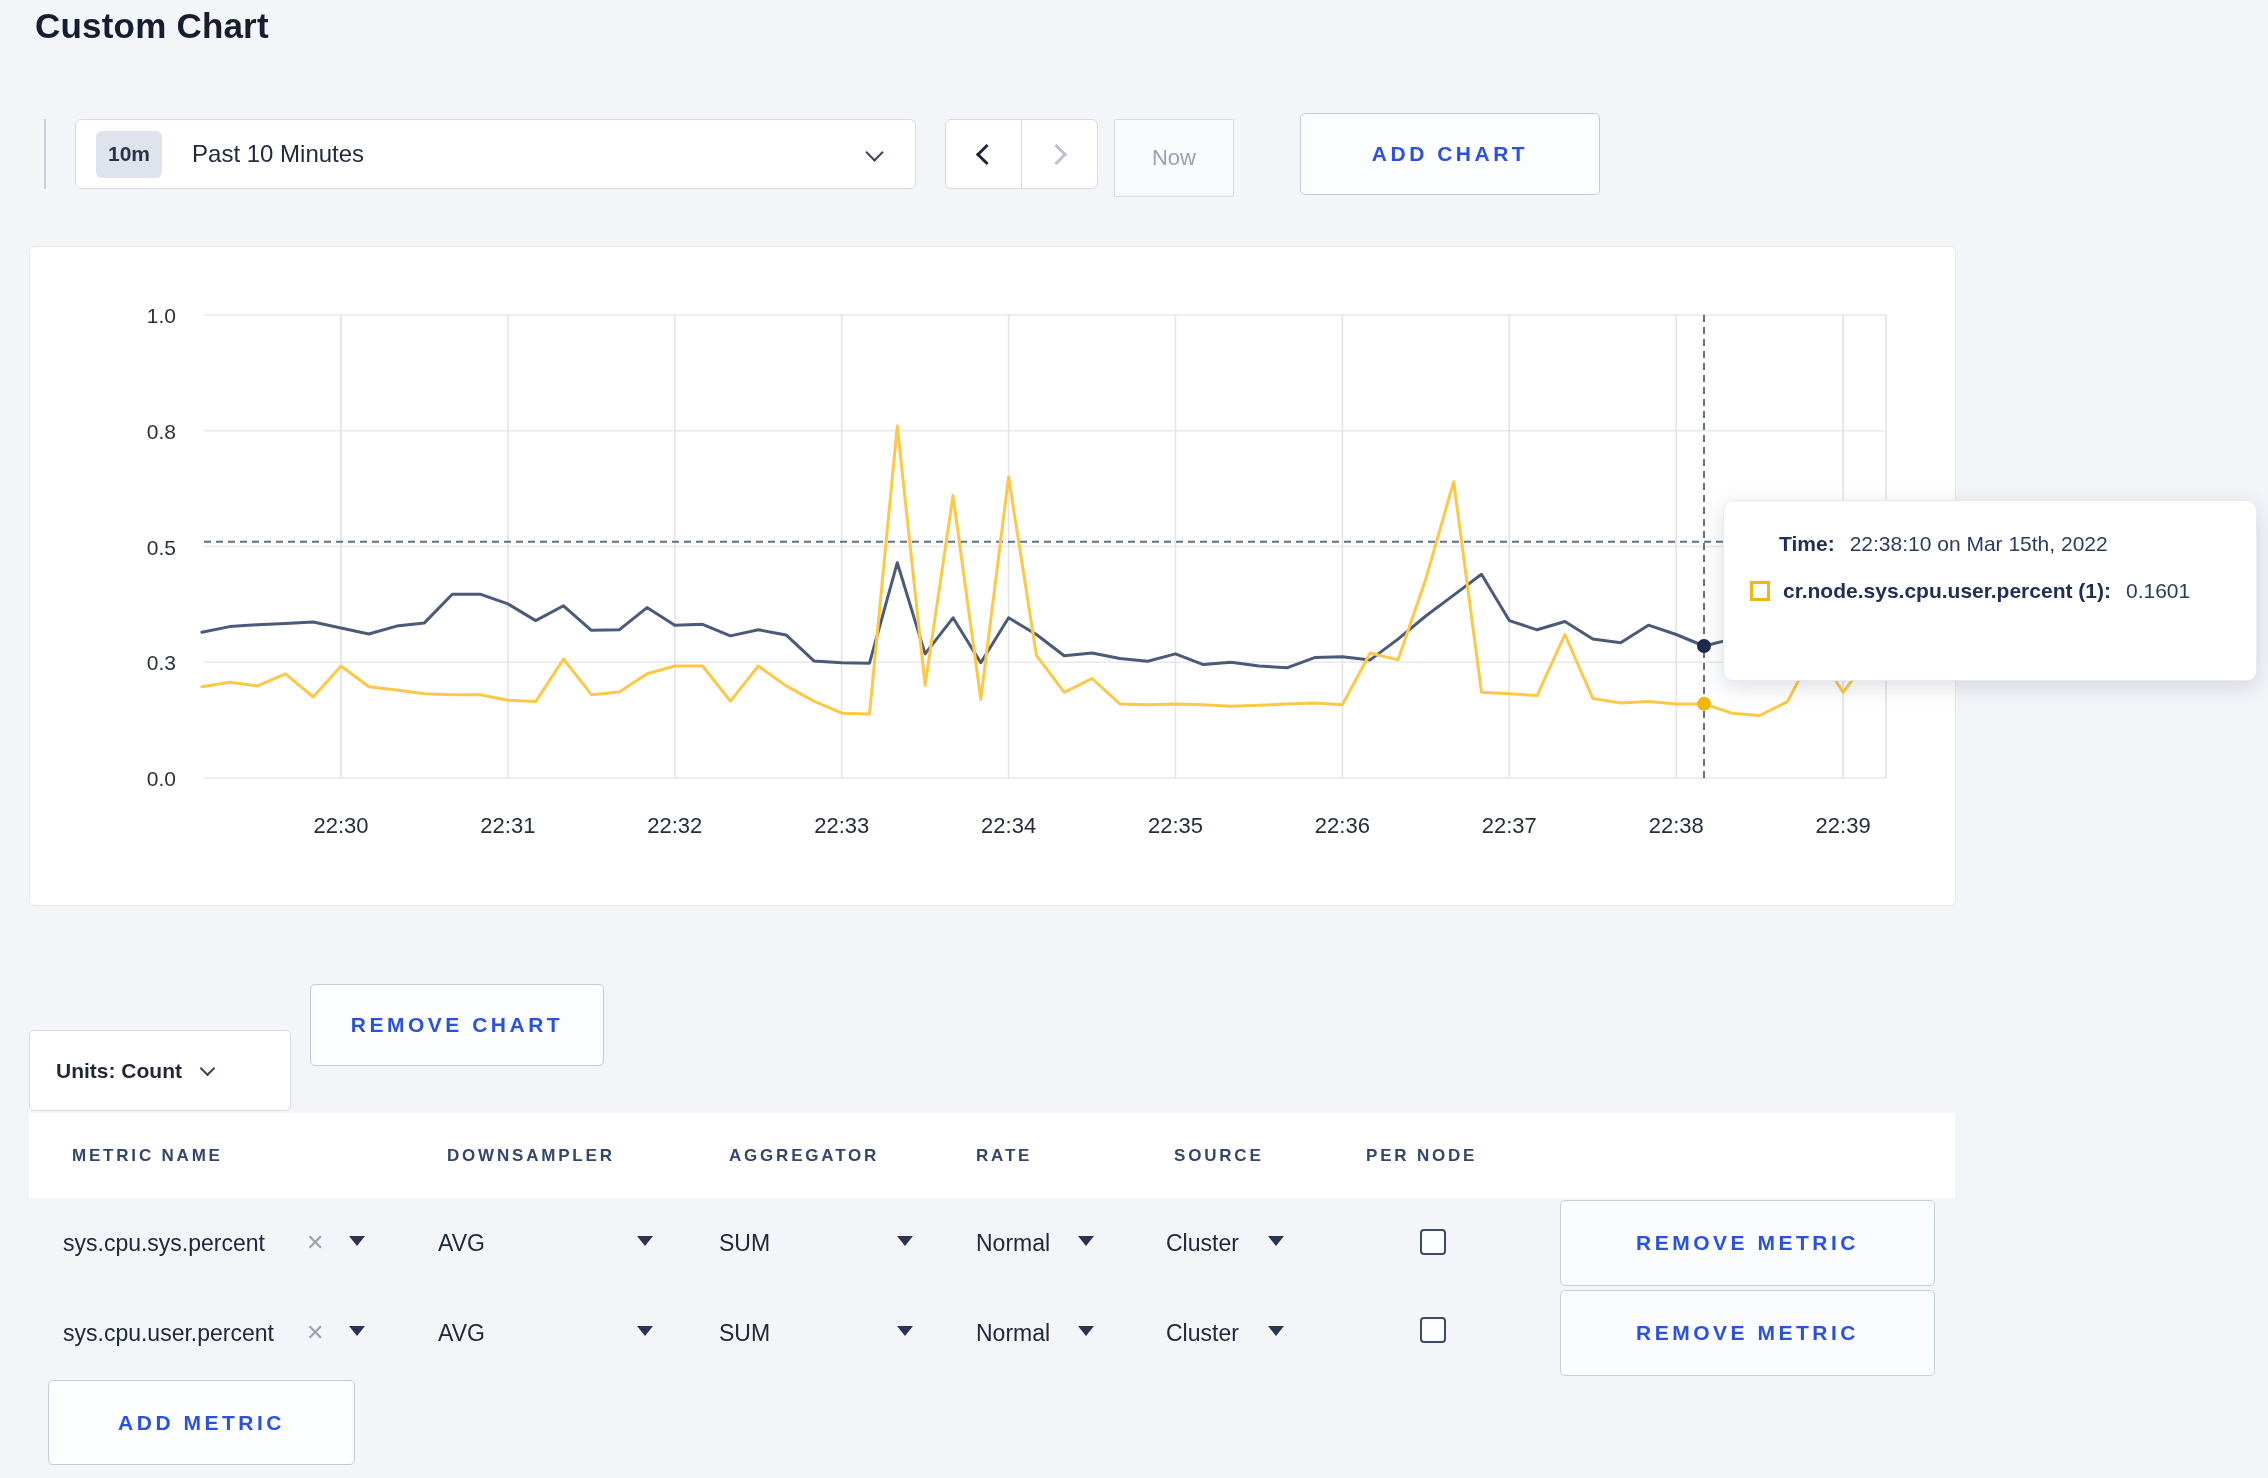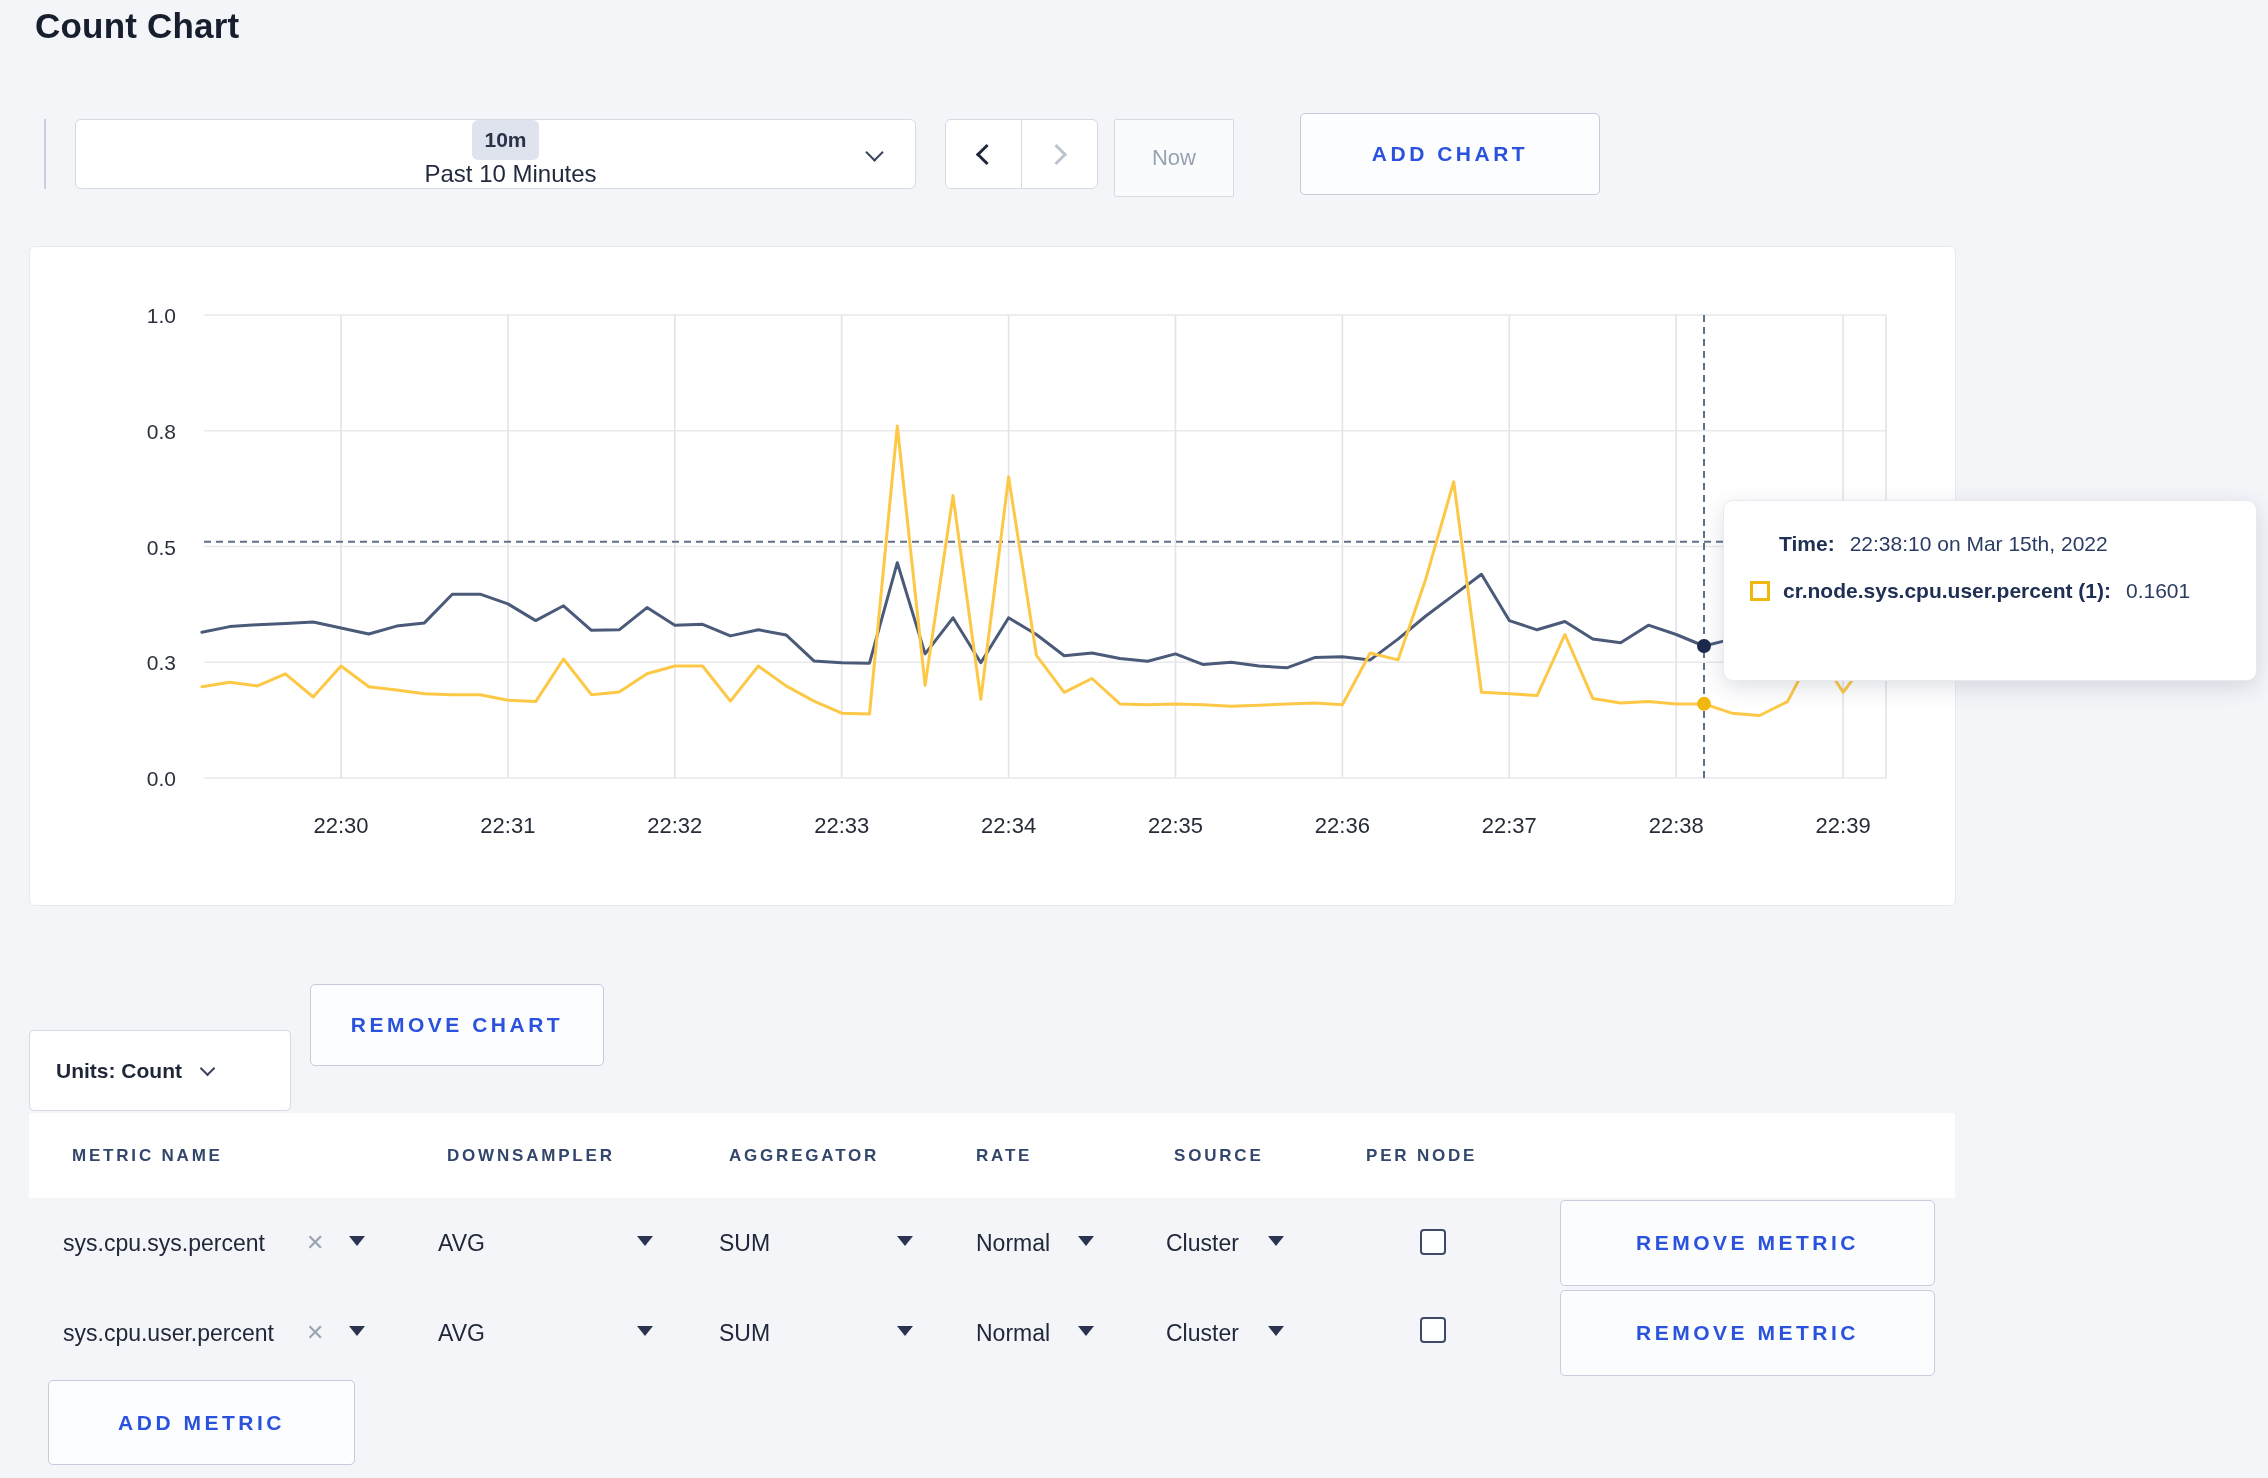"Count Chart" div.abs { text: Count -> Custom }
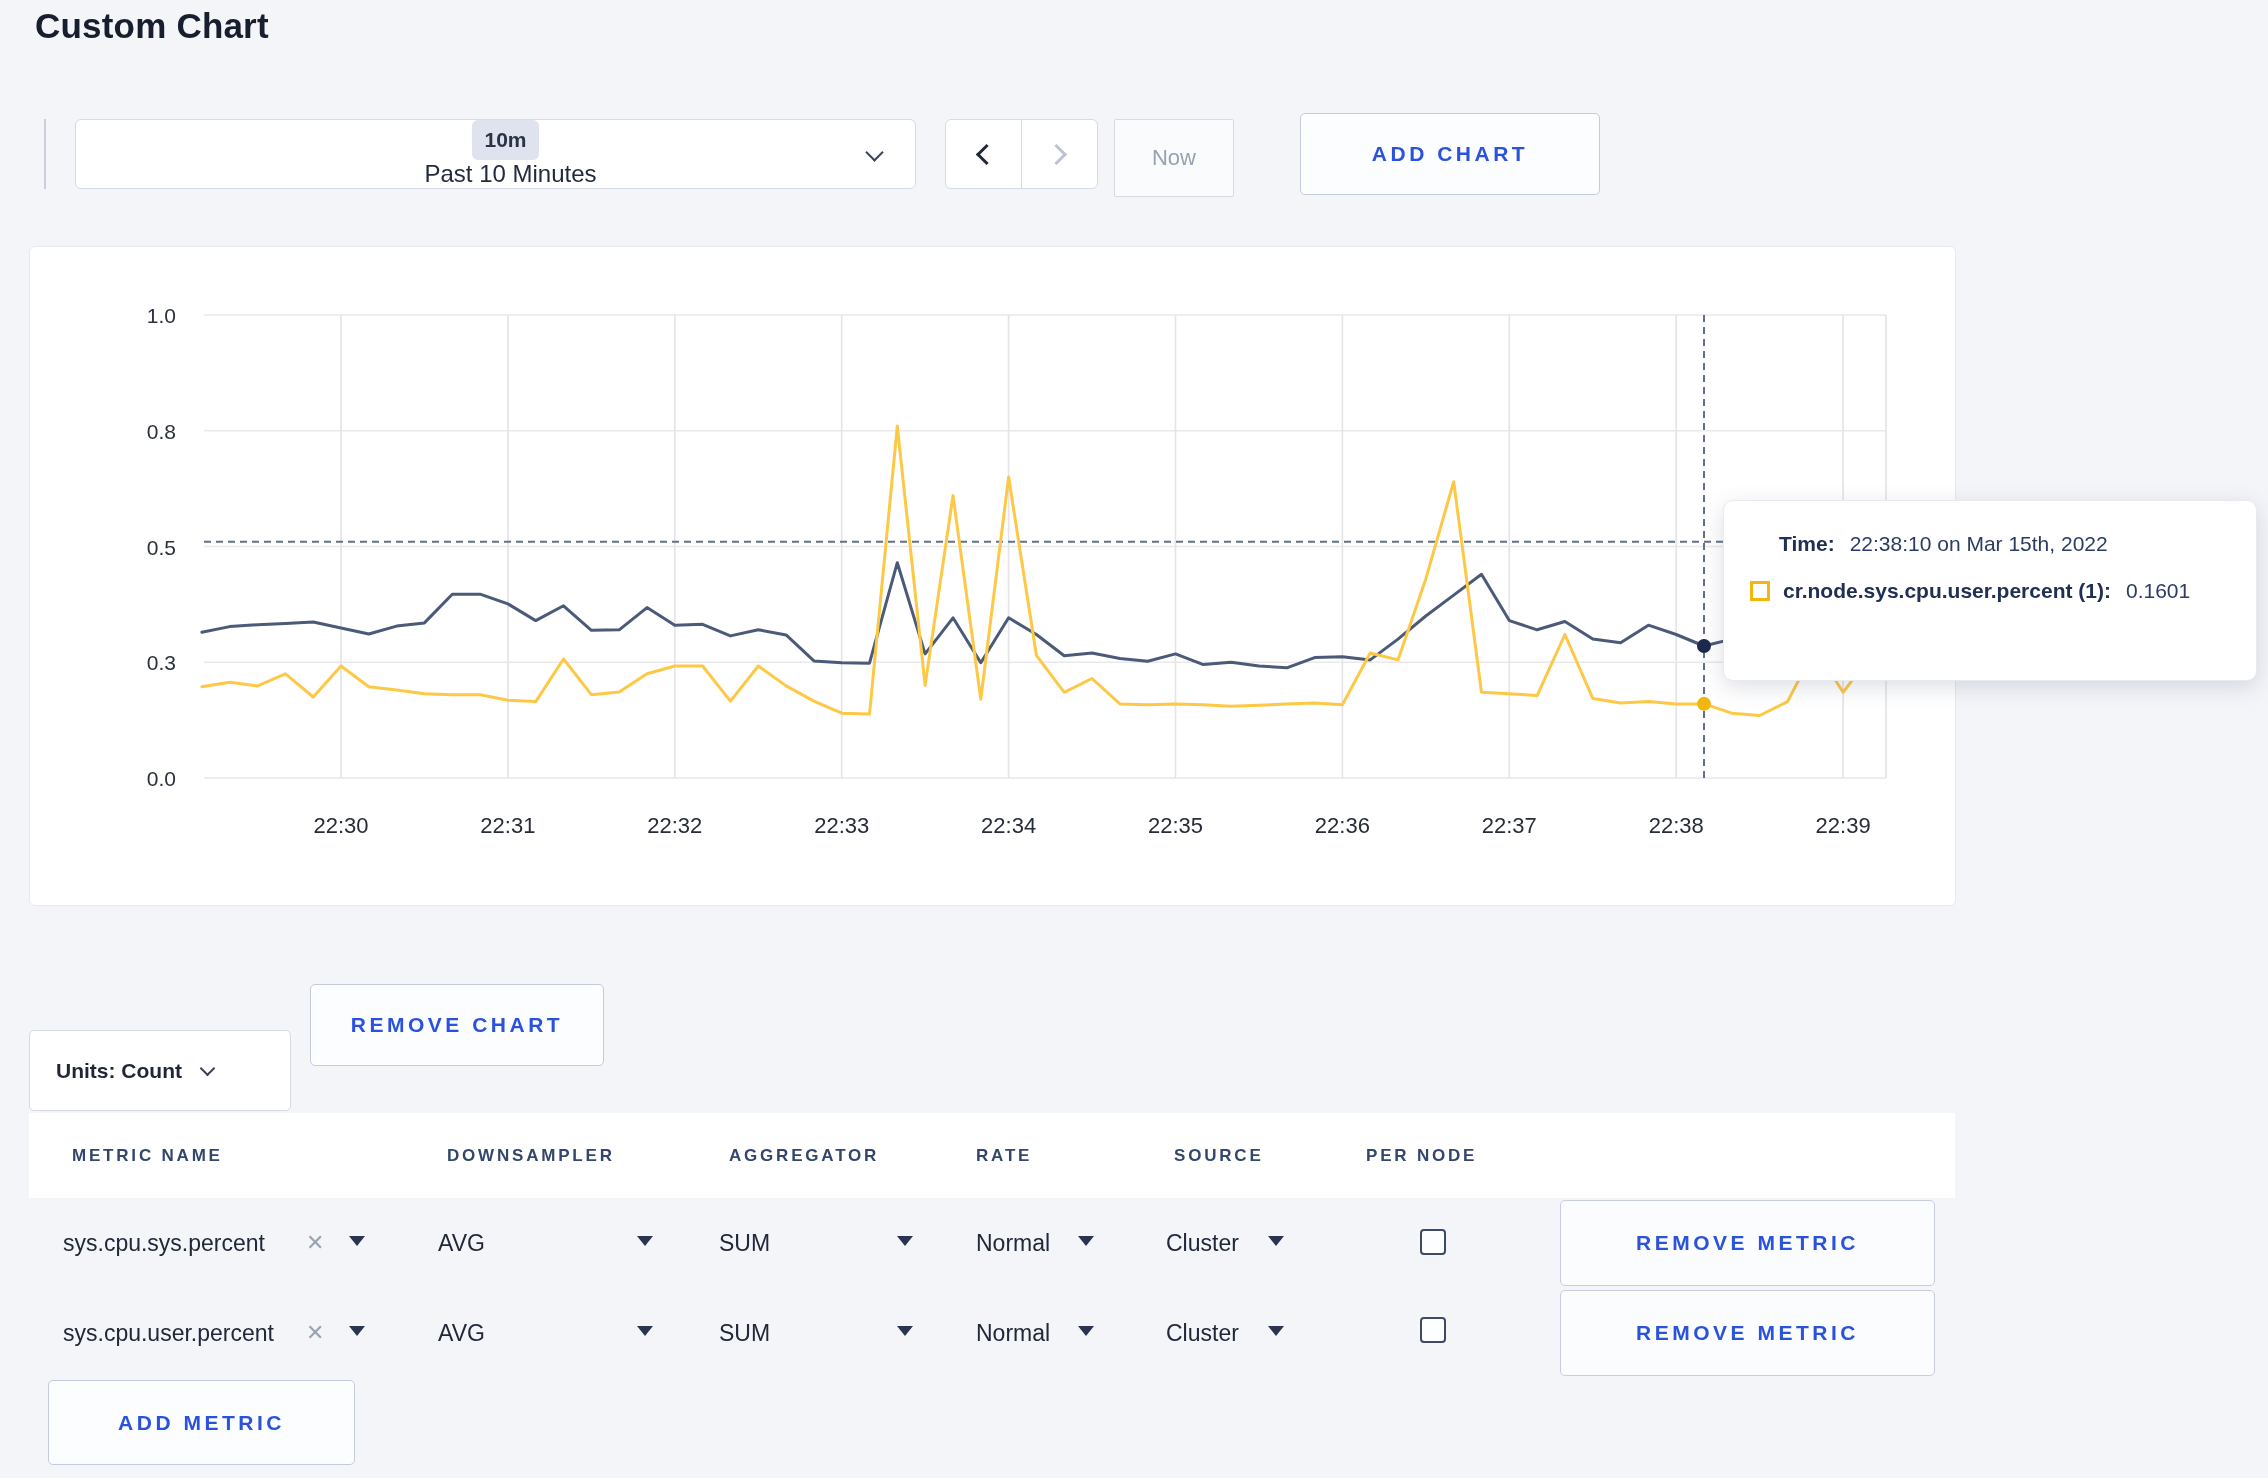"10m" .time-dd { flex-direction: column -> none }
